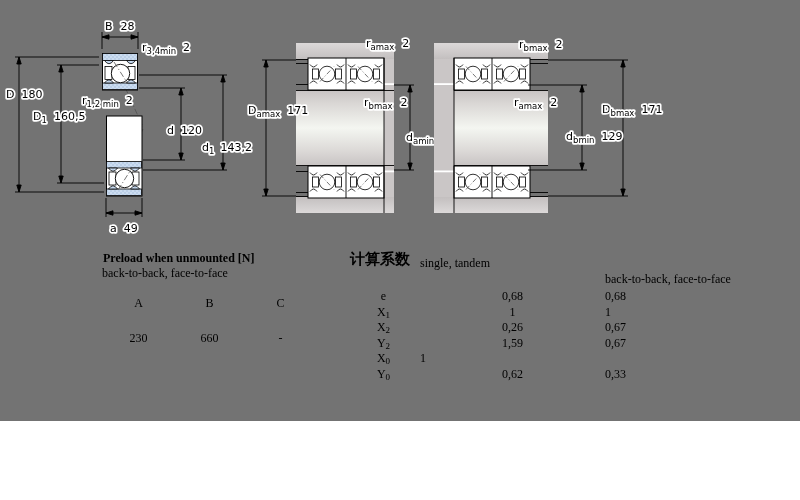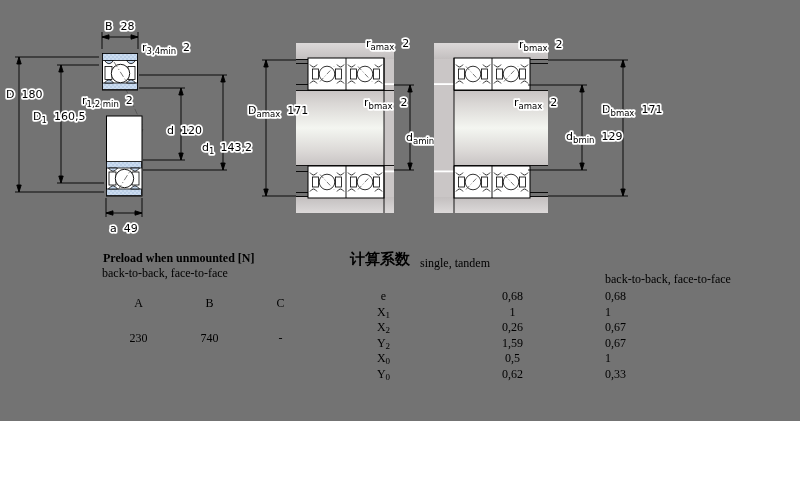"740" span.pcol { text: 740 -> 660 }
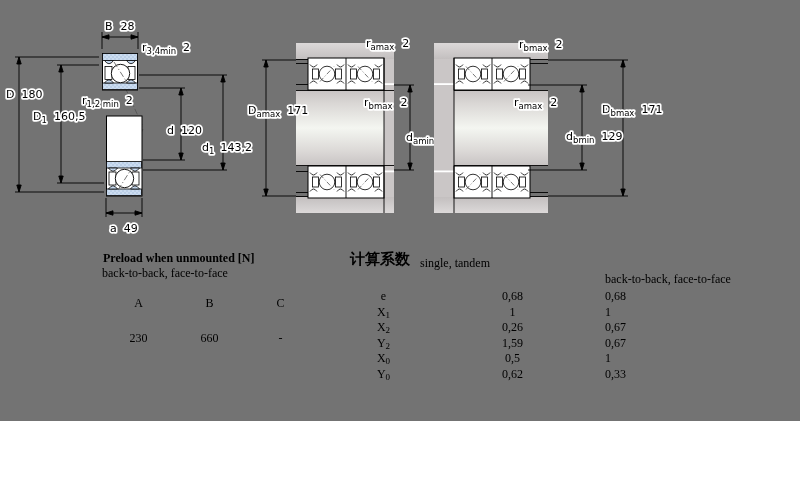"0,5" span.fcol-single { html: <span>0,5</span> -> none }
